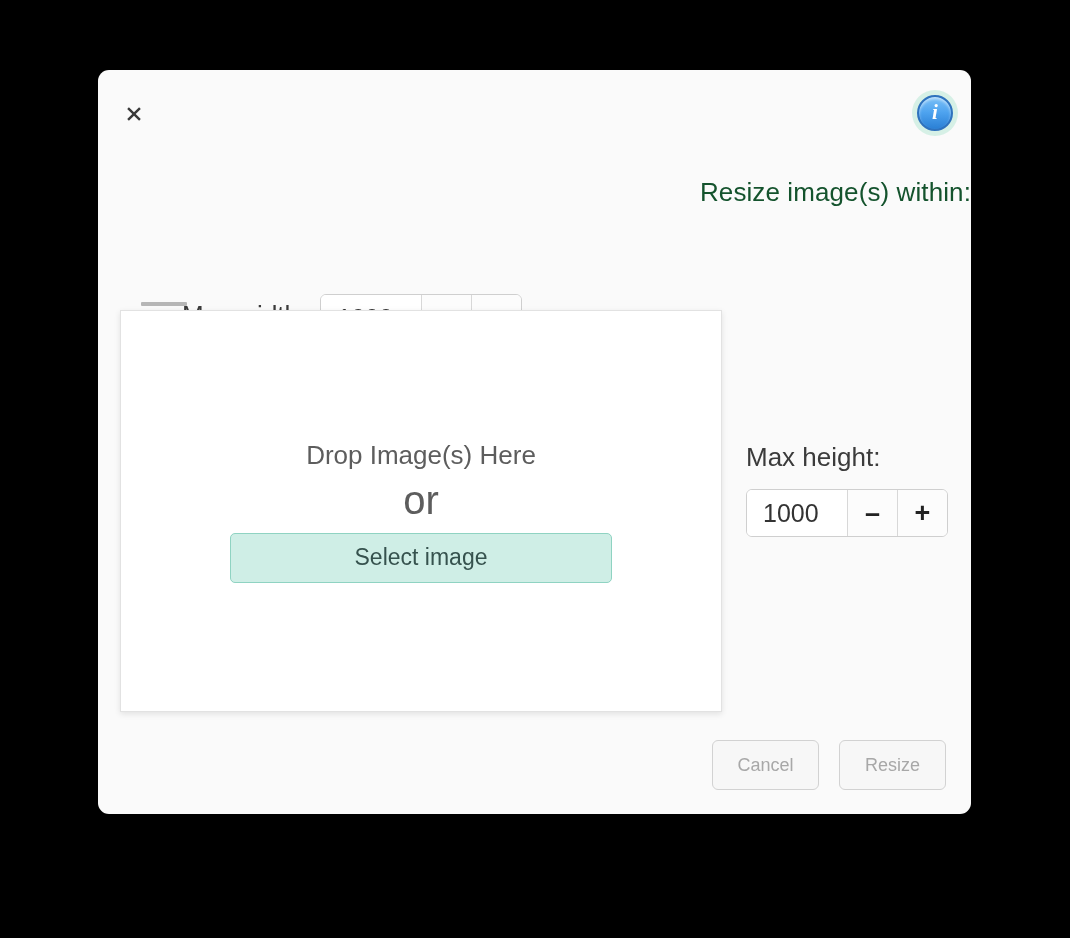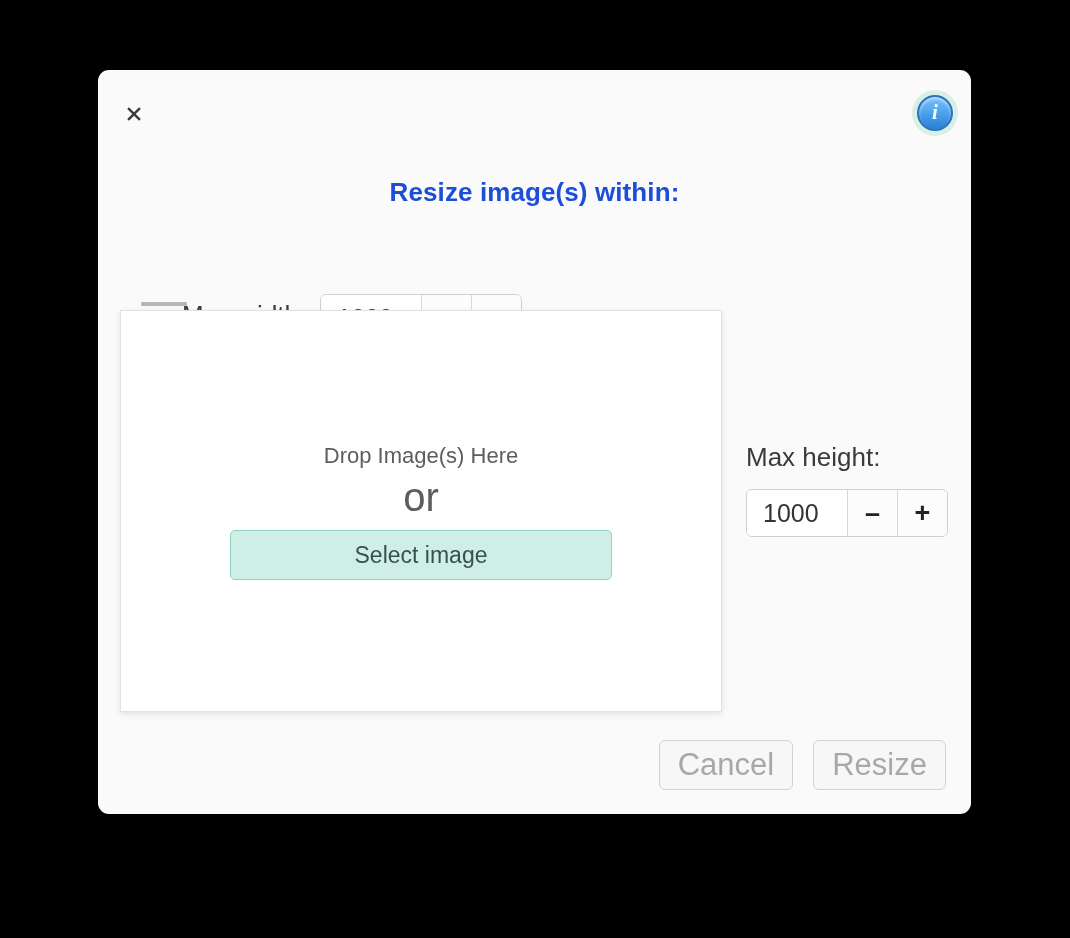"Resize image(s) within:" .dialog-title { color: #1d4ed8 -> #14532d; font-weight: bold -> normal; text-align: center -> right }
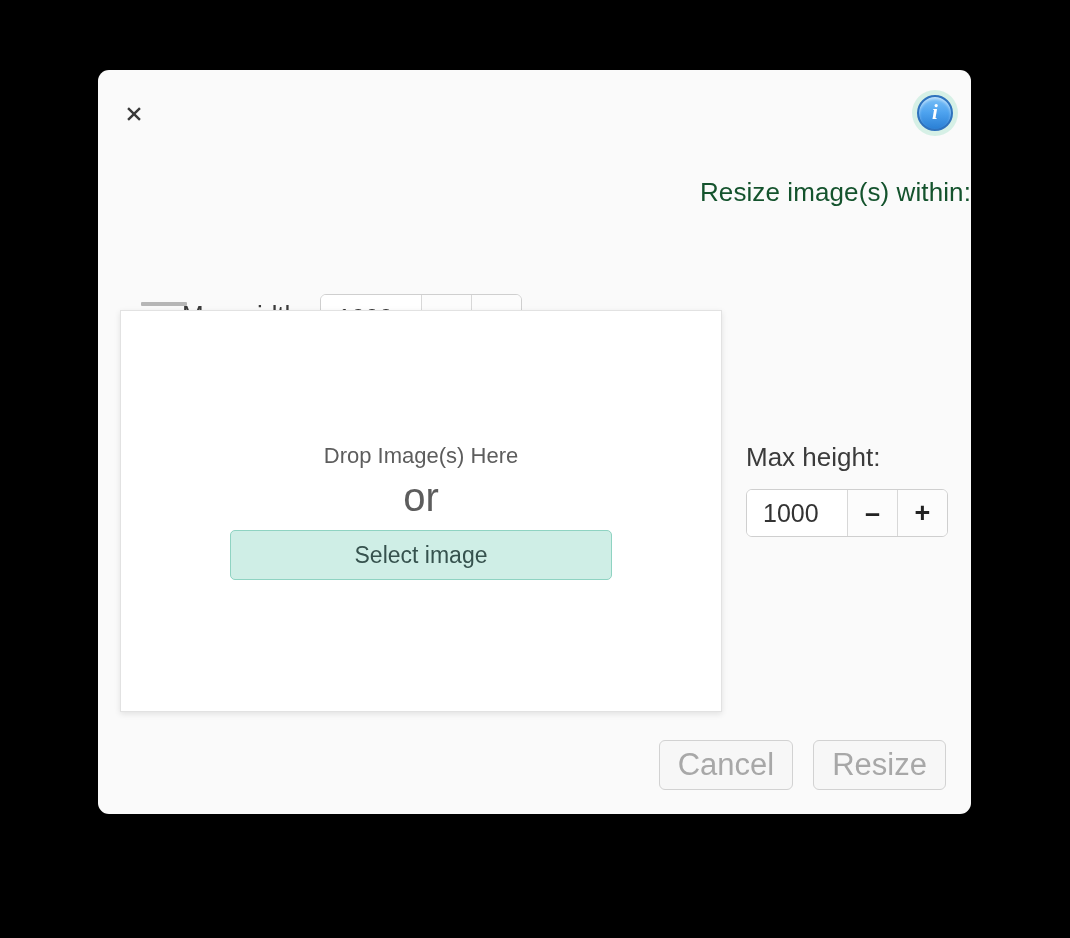"Drop Image(s) Here" .drop-text { font-size: 22px -> 26px }
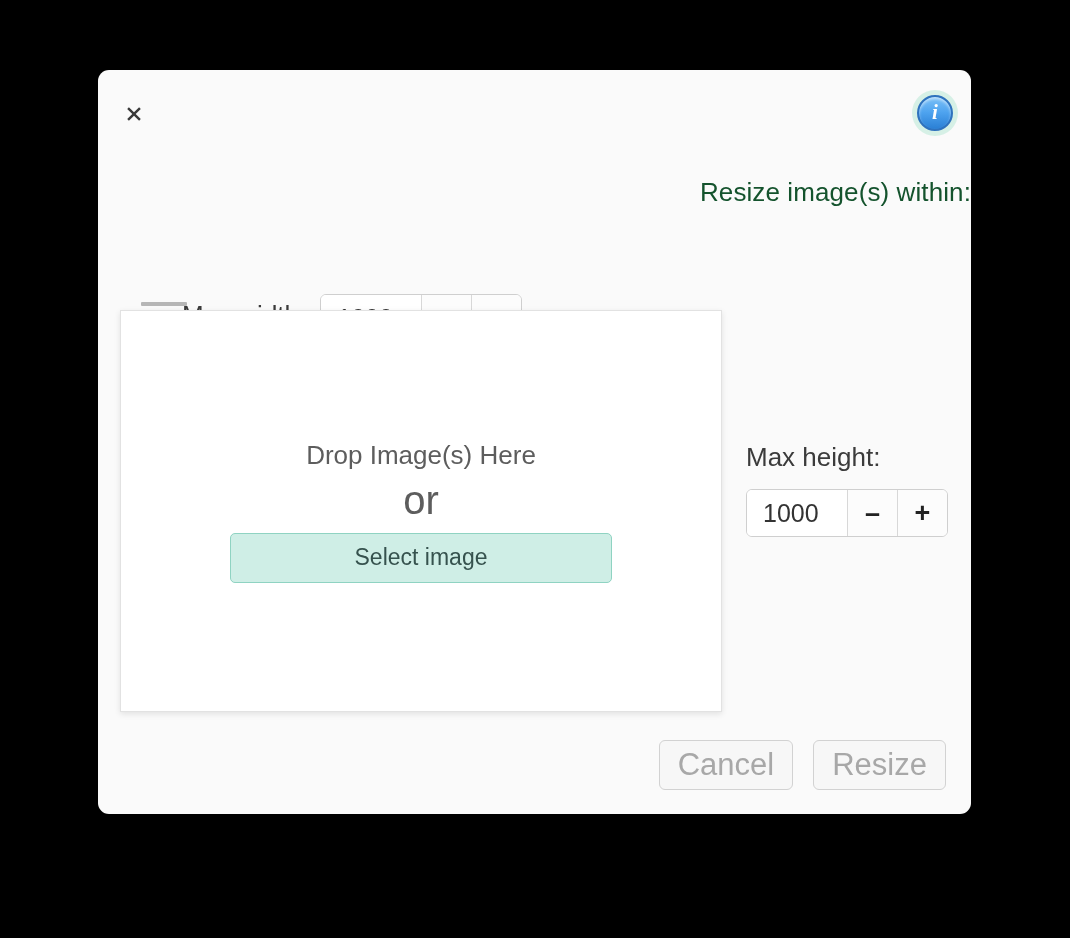"Cancel" .footer-btn { font-size: 31px -> 18px }
